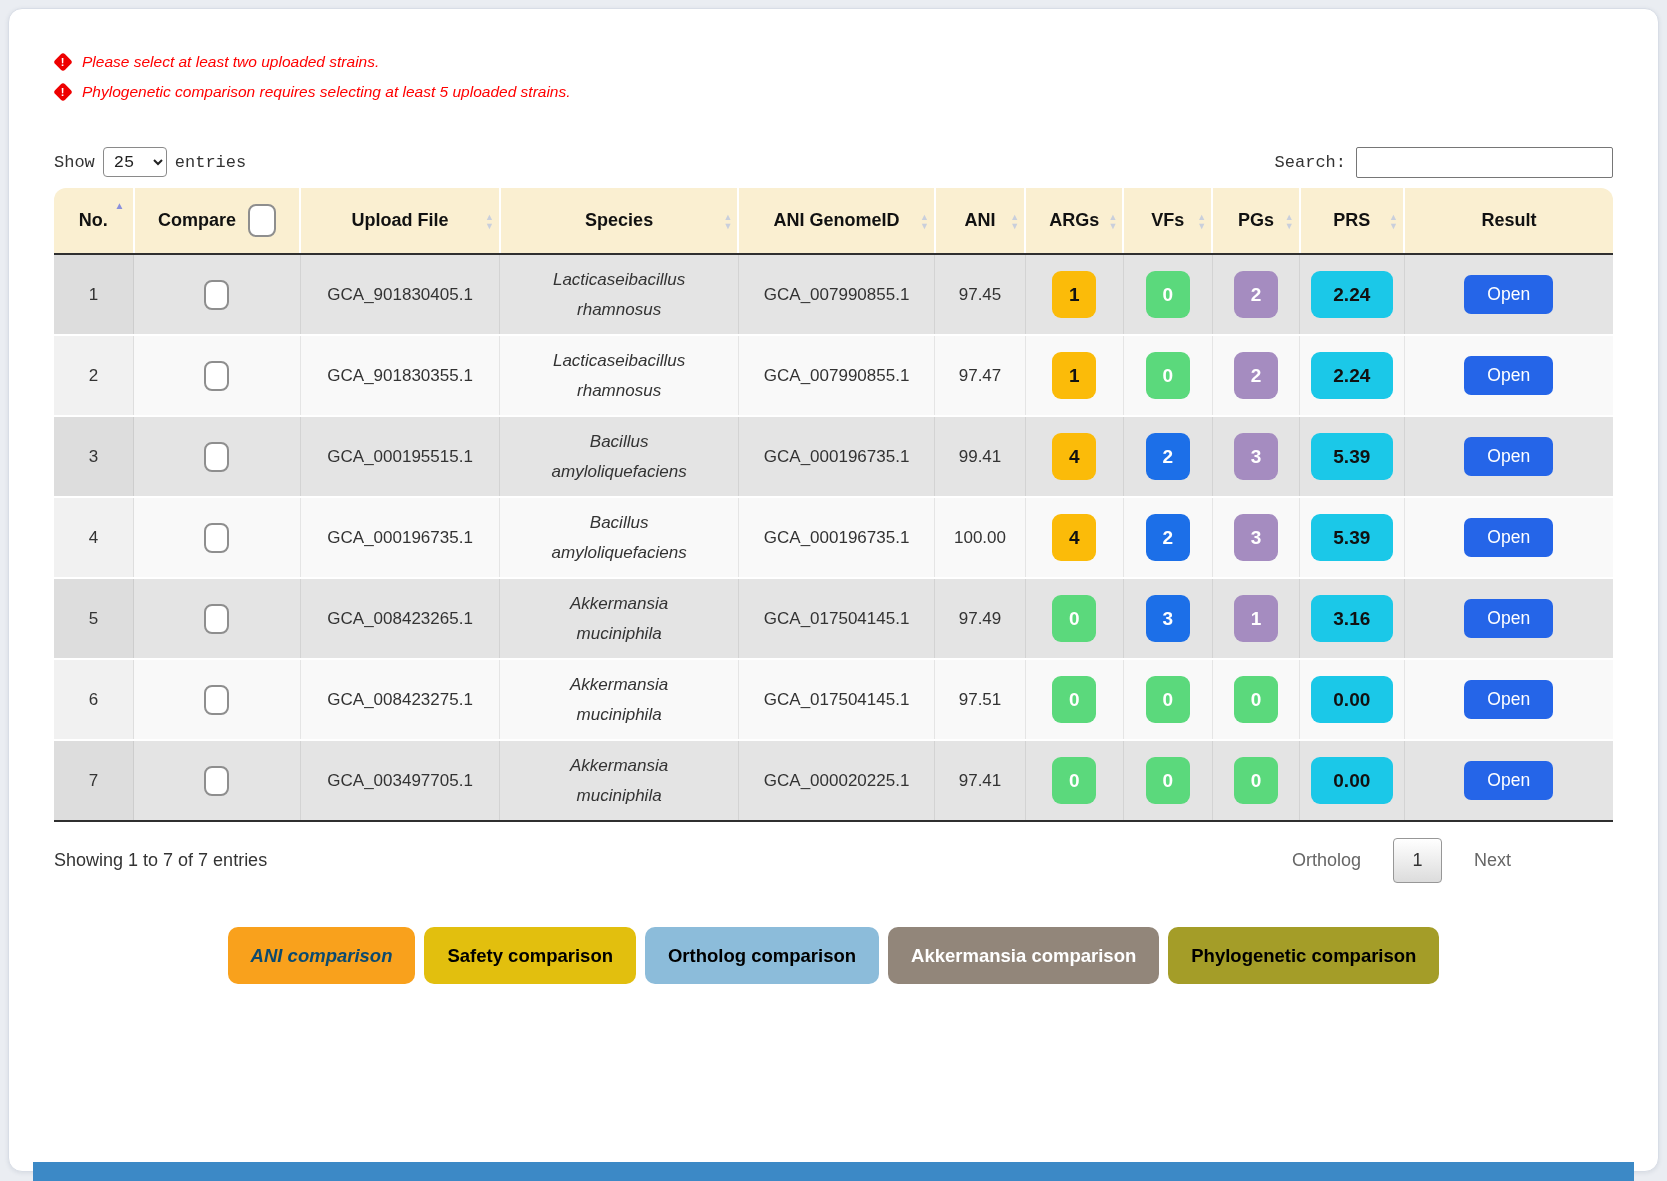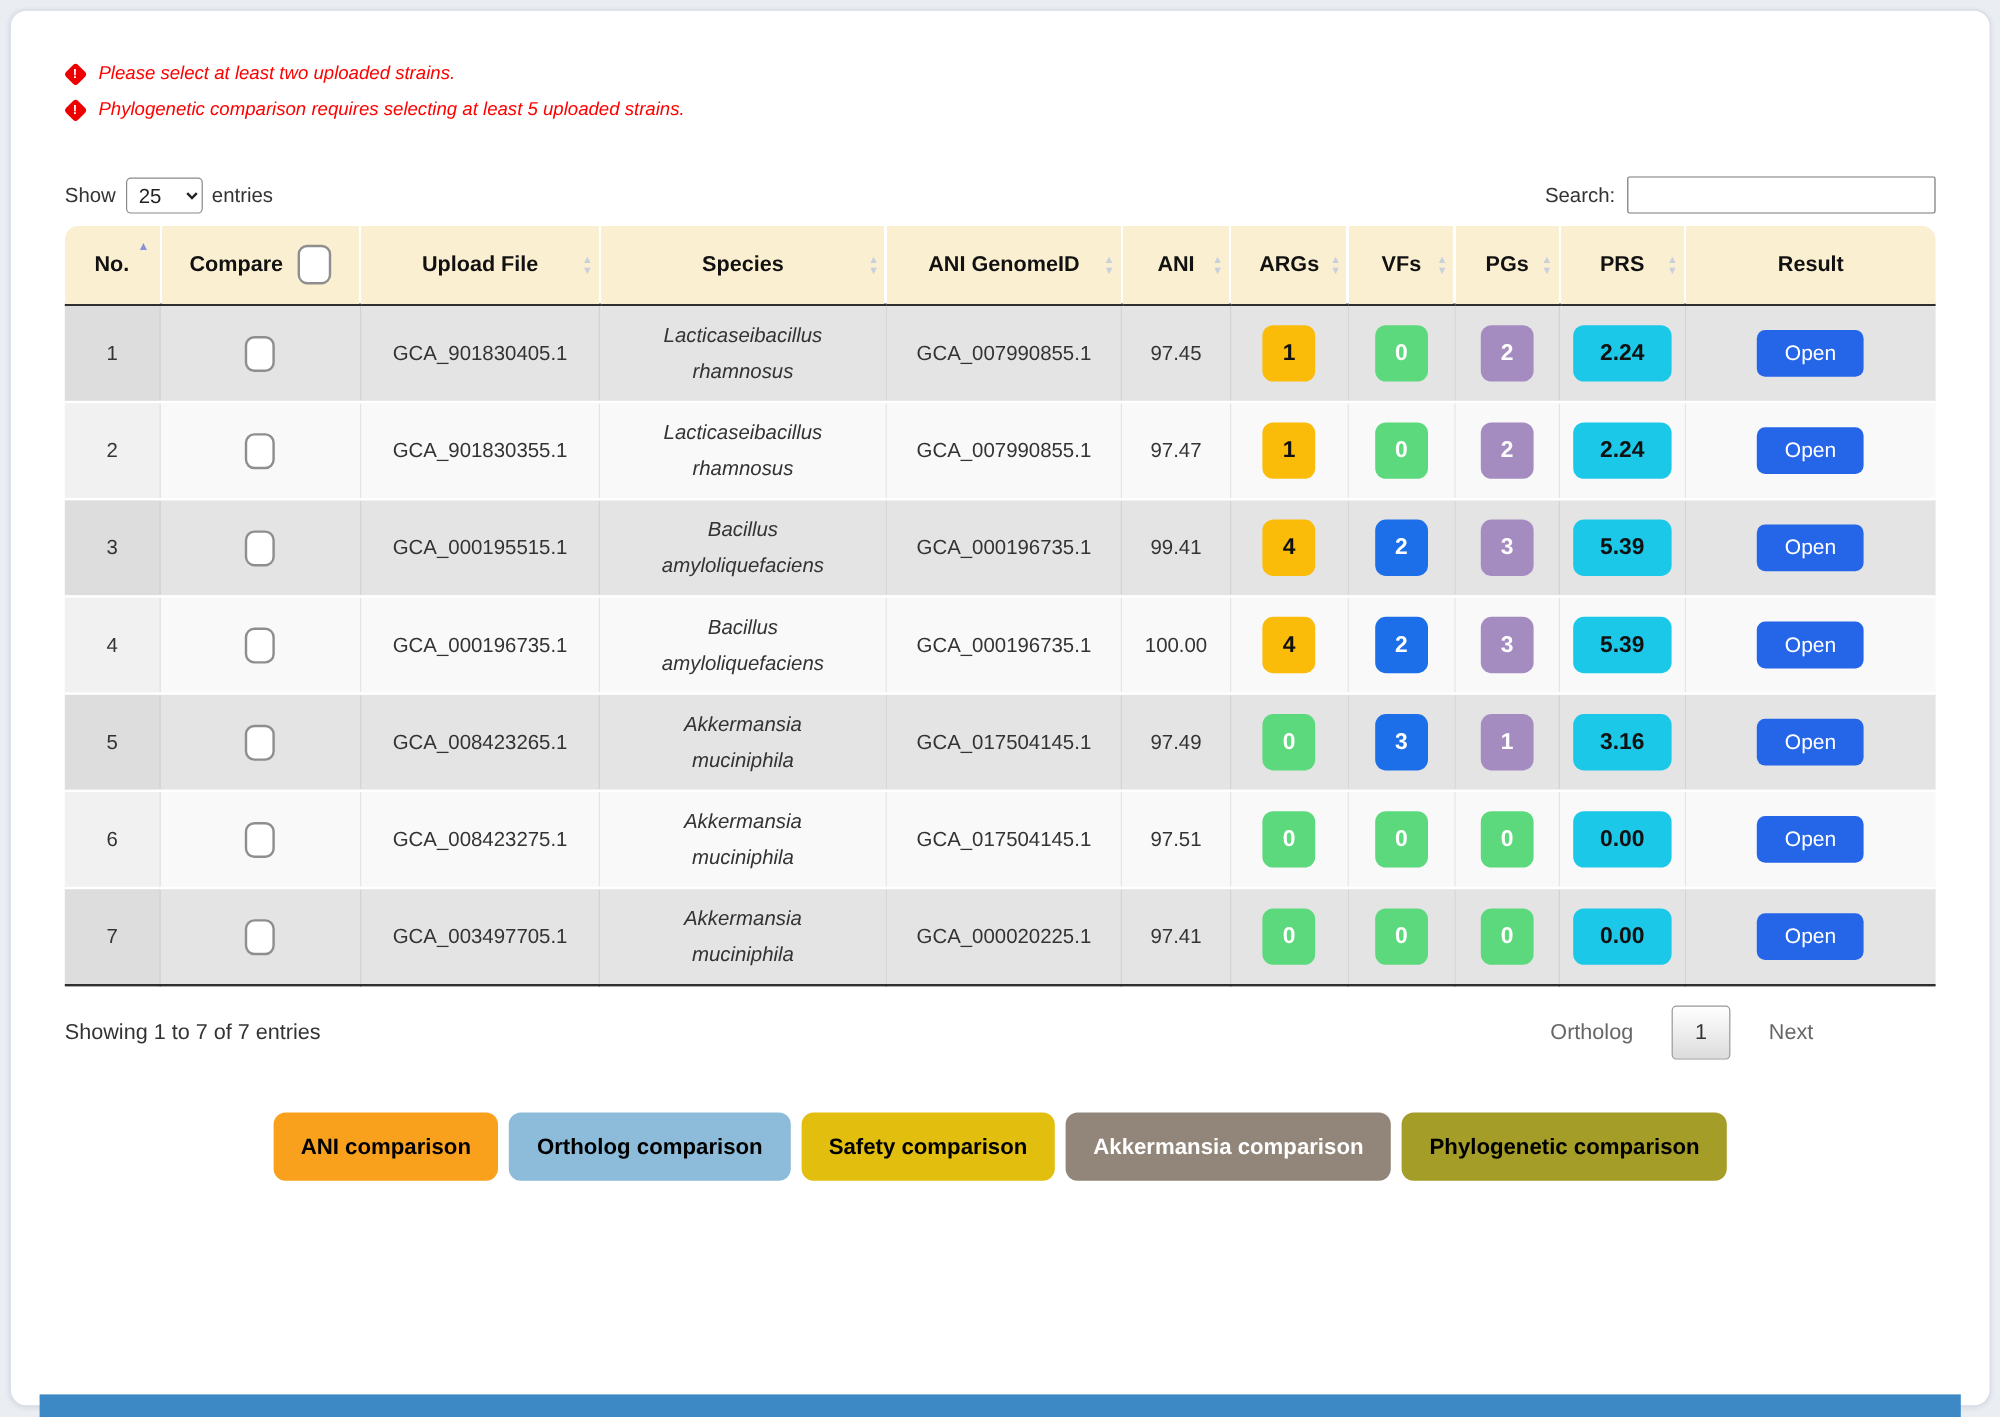"Show" .controls-row { align-items: flex-end -> flex-start; font-family: none -> Liberation Mono, monospace }
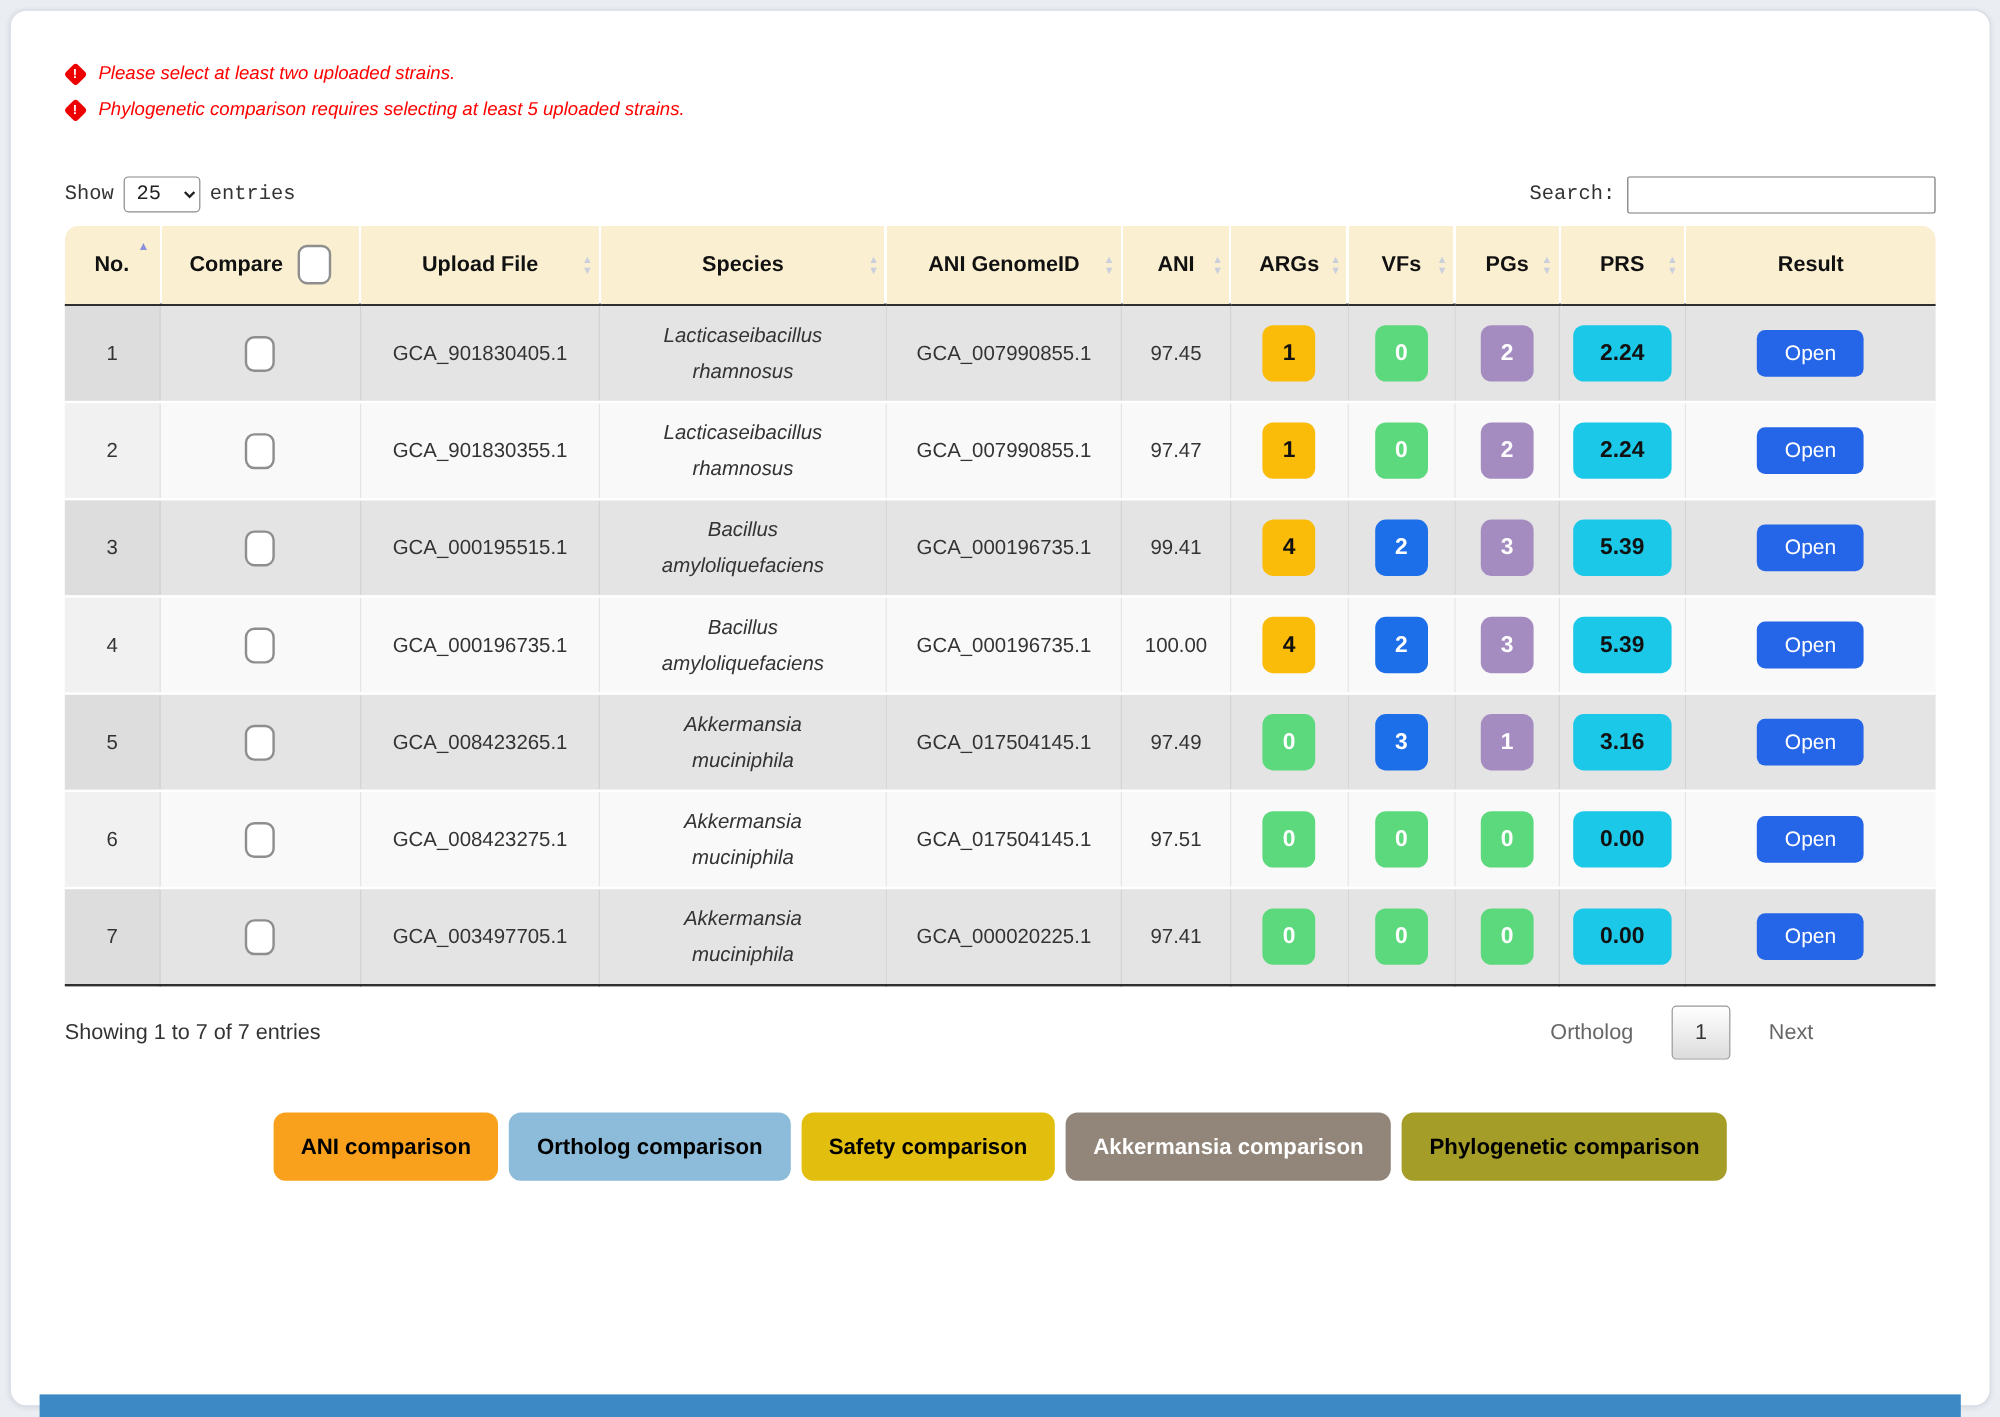"ANI comparison" button.action-btn { color: #000000 -> #0c4a6e; font-style: none -> italic }
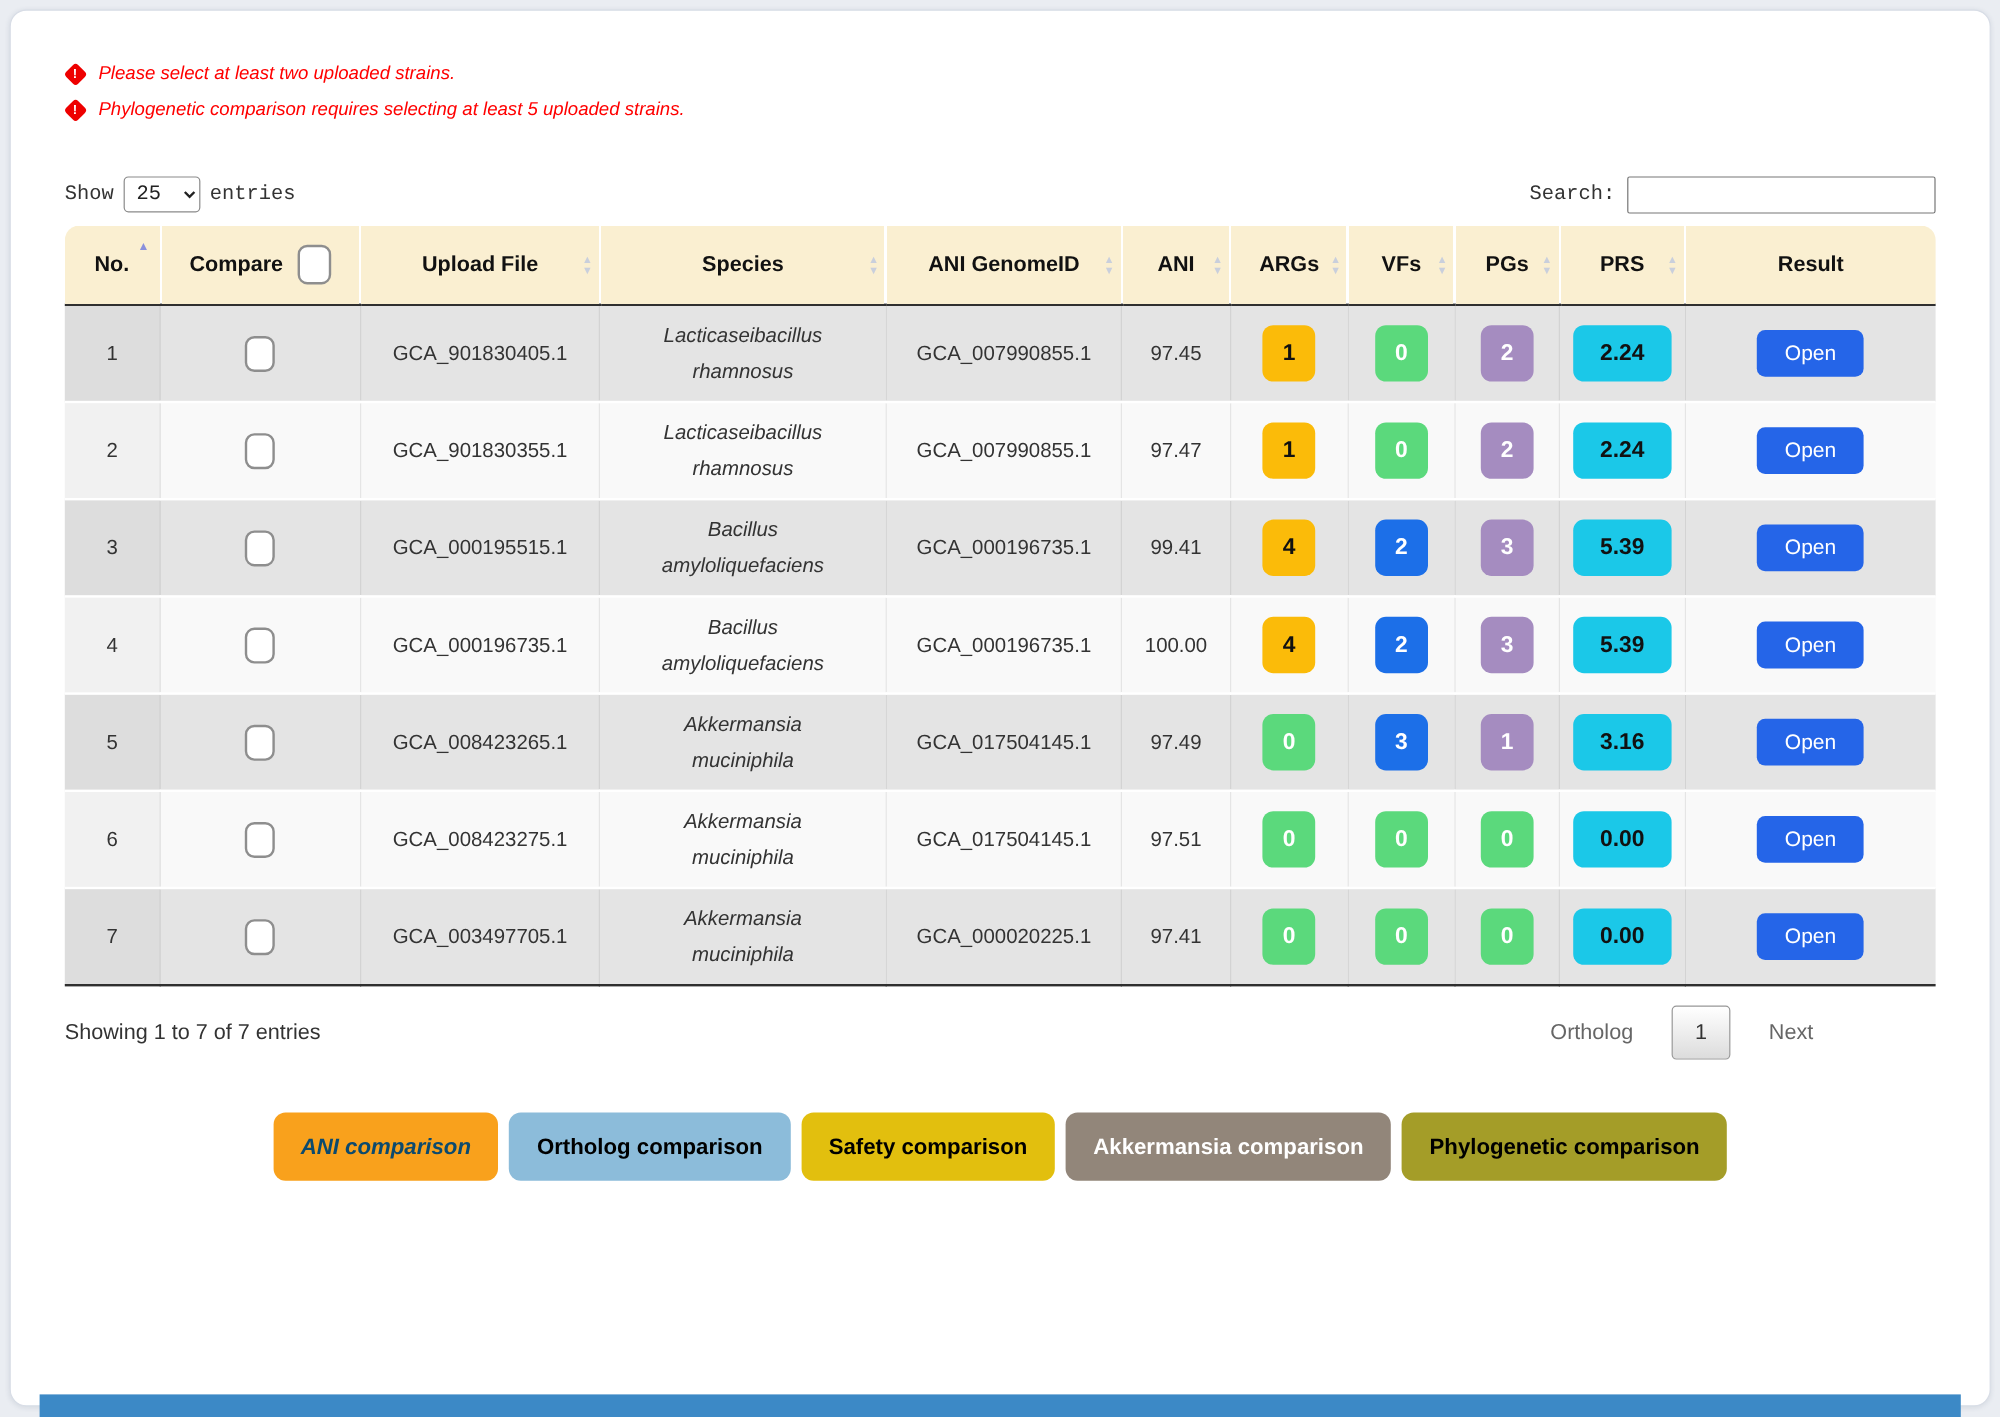"Ortholog comparison" button.action-btn { order: before "Safety comparison" -> after "Safety comparison" }
